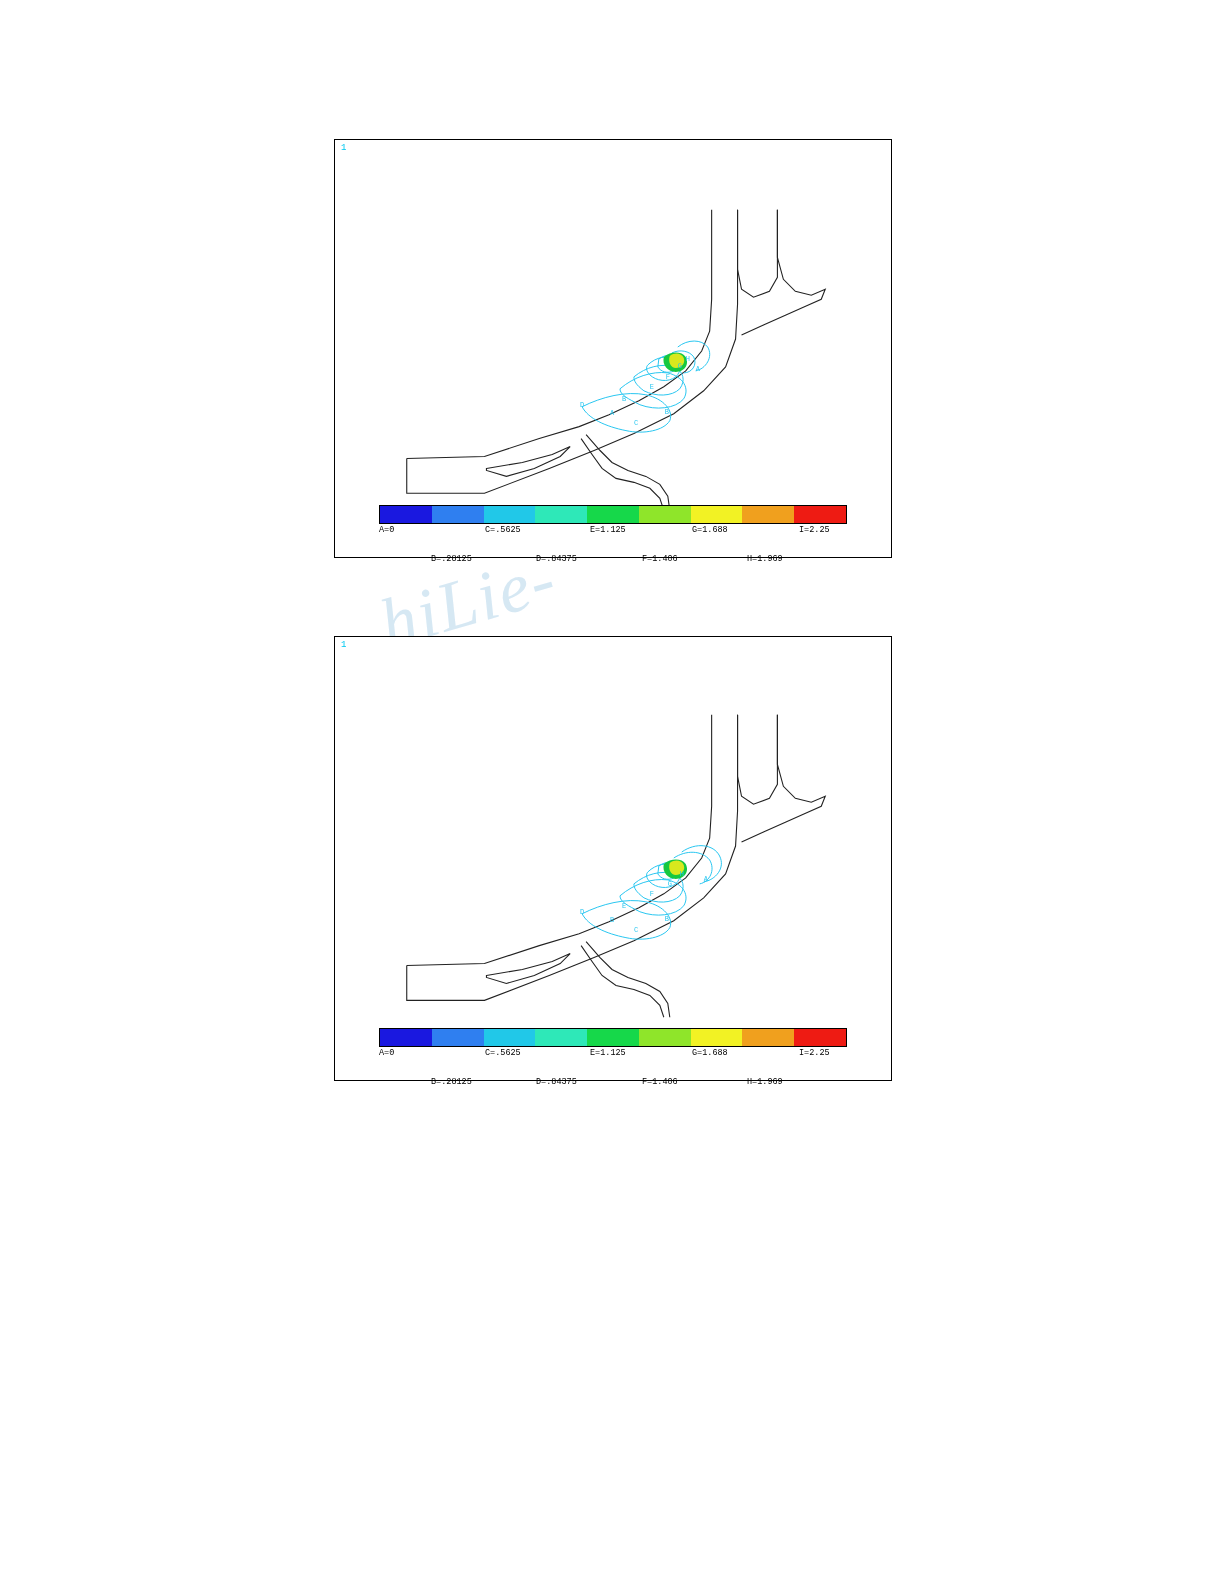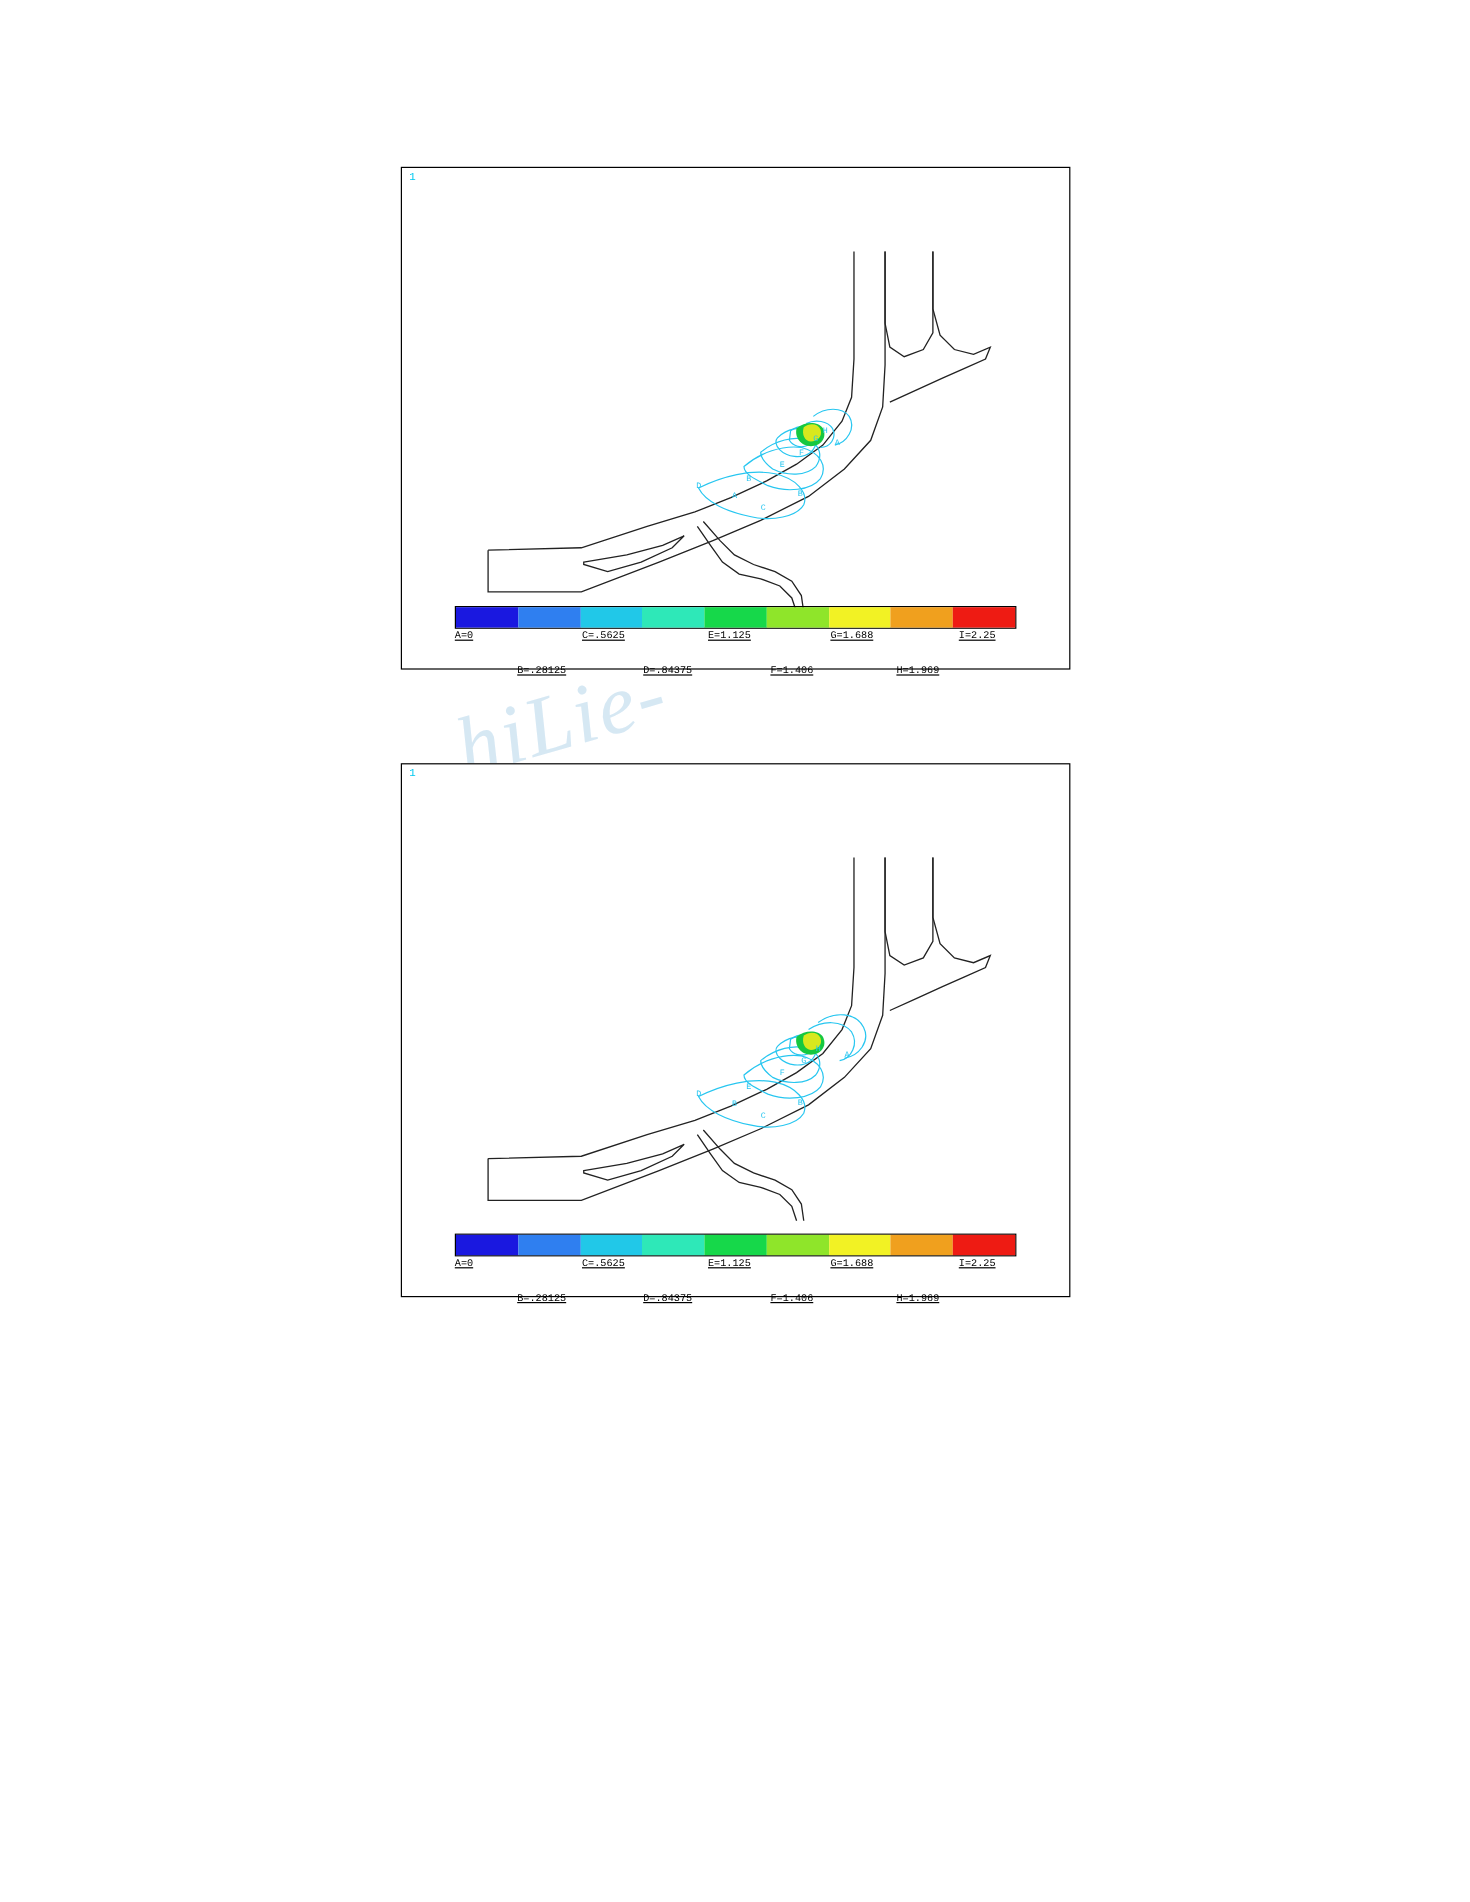"A=0" .legend-labels span { text-decoration: underline -> none }
